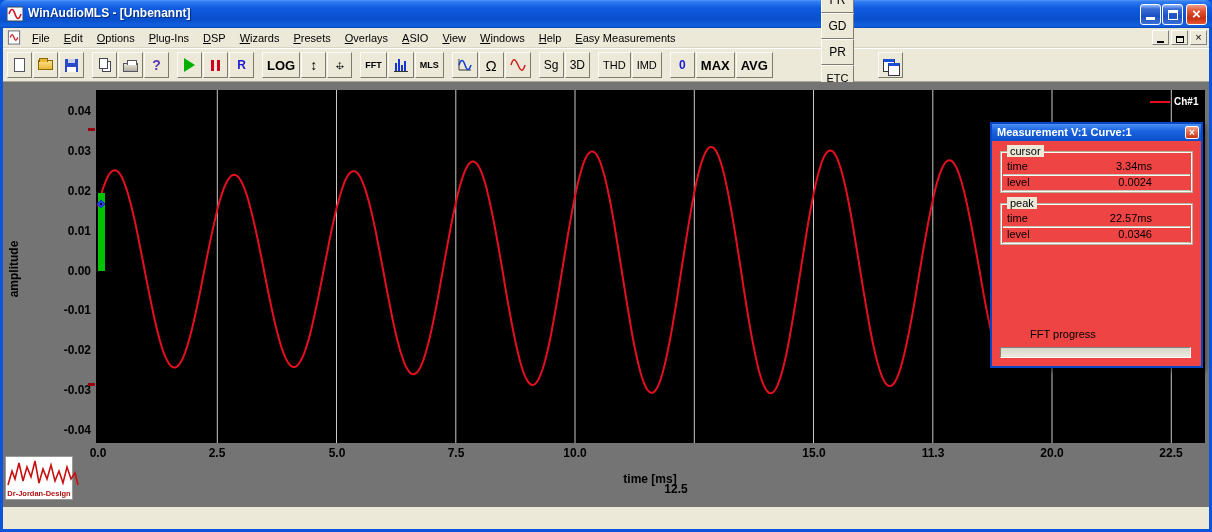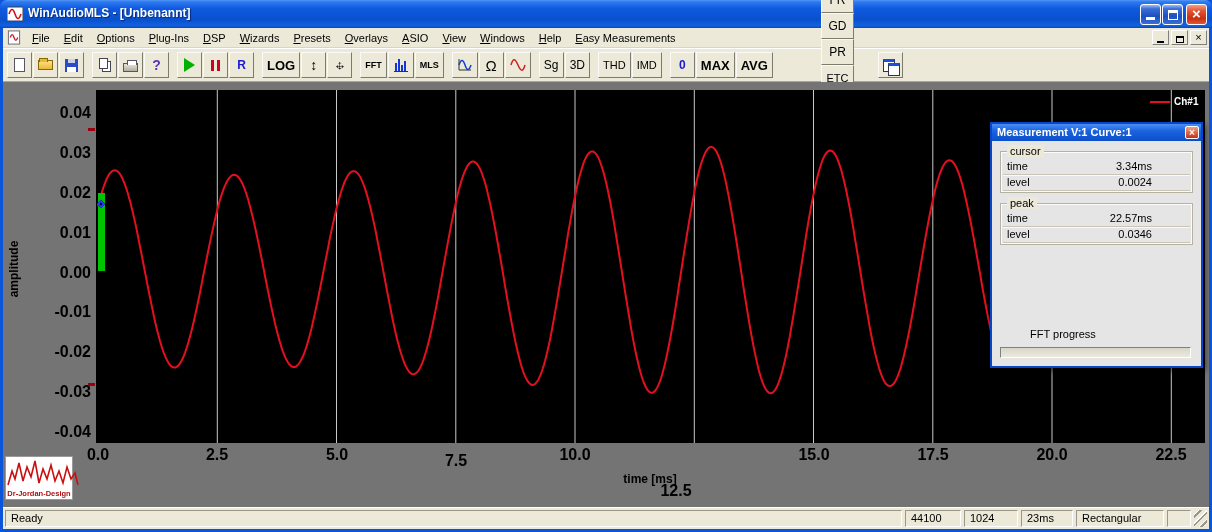"0.04" .tick { font-size: 16px -> 12px }
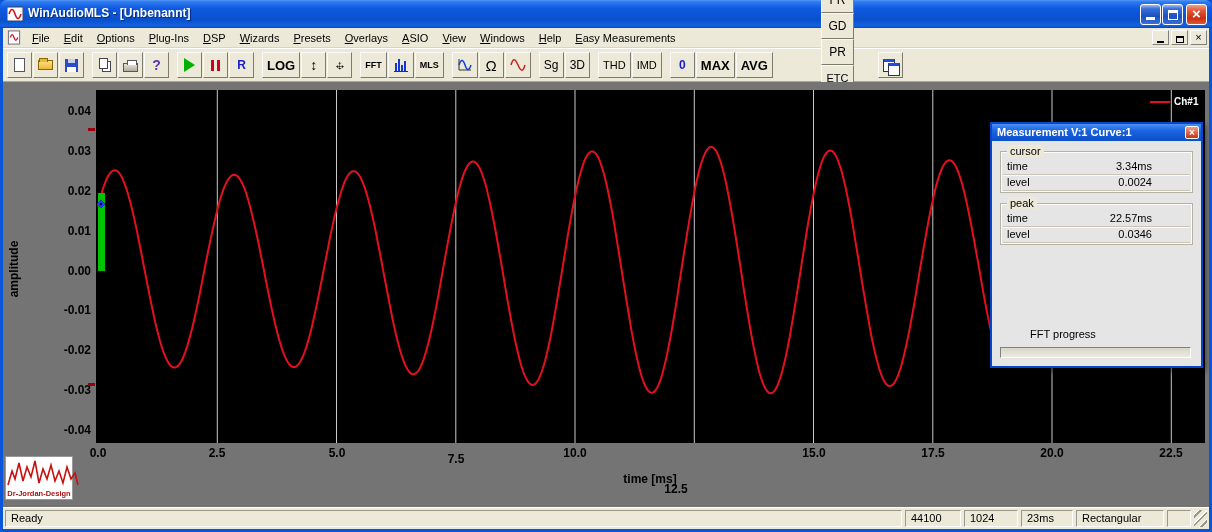"Measurement V:1 Curve:1" .mpanel { background: #e5e5e5 -> #ef4444 }
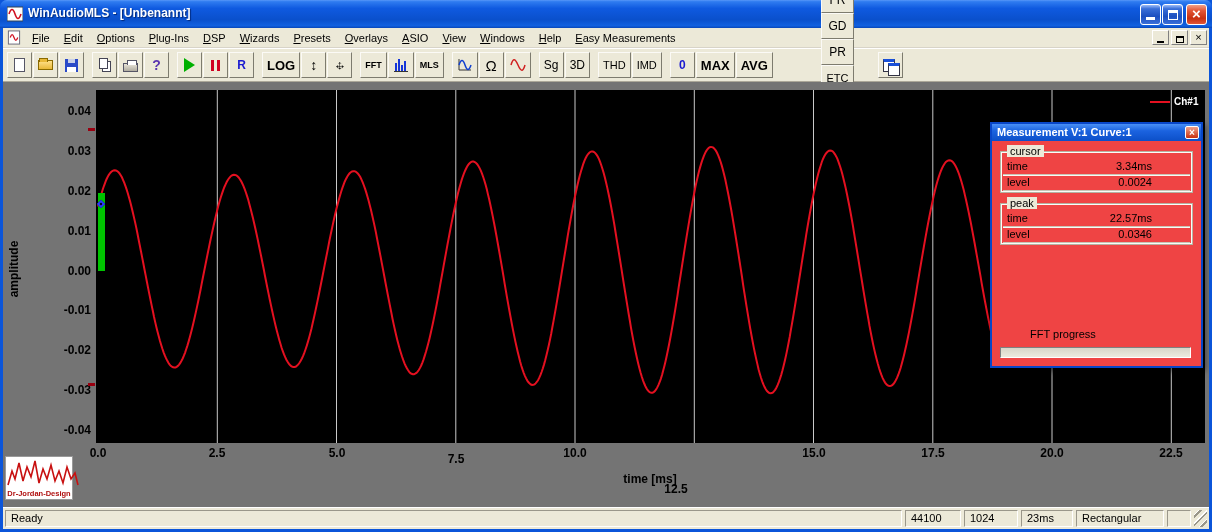"7.5" div.tick { margin-top: 6px -> none }
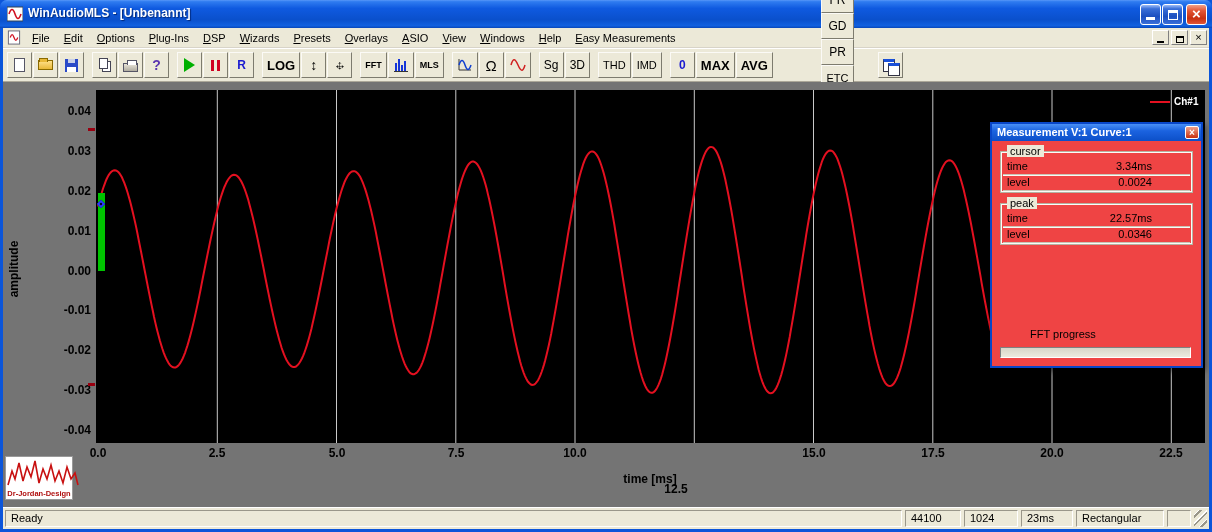"17.5" div.tick { text: 17.5 -> 11.3 }
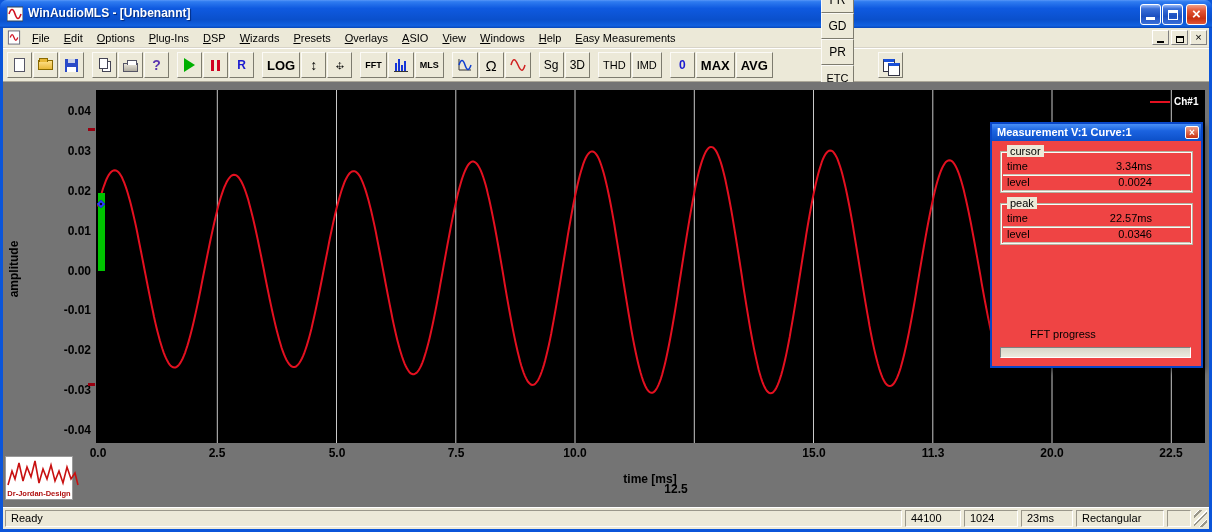"Ready" div.statusbar { html: <div> <span>Ready</span> <span> <span>44100</span> <span>1024</span> <span>23ms</span> <span>Rectangular</span> <span></span> </span> <span></span> </div> -> none }
